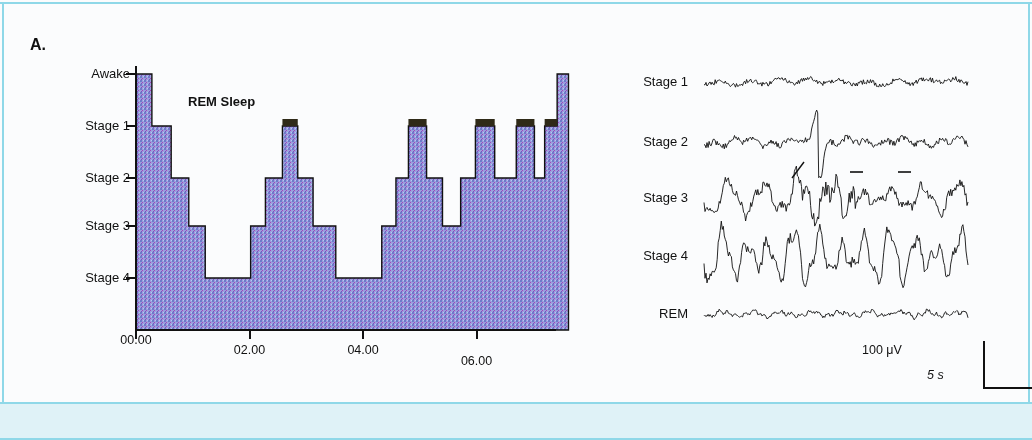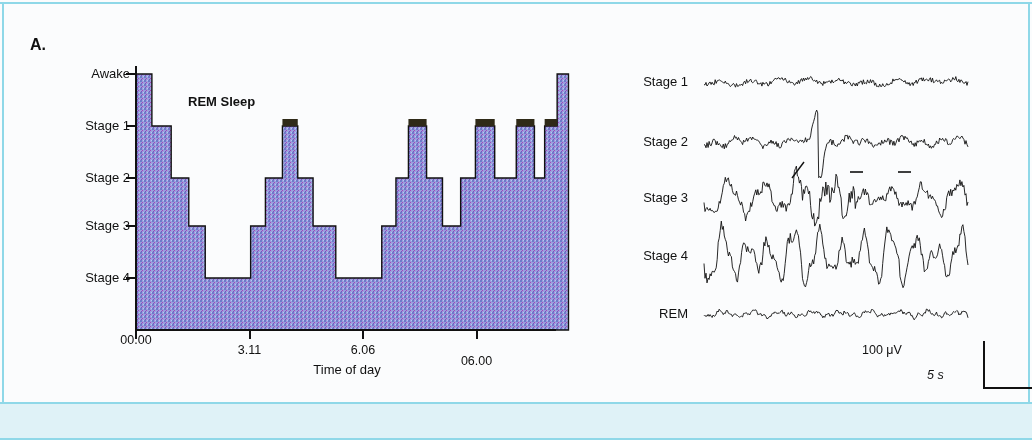"3.11" div.xtick-label { text: 3.11 -> 02.00 }
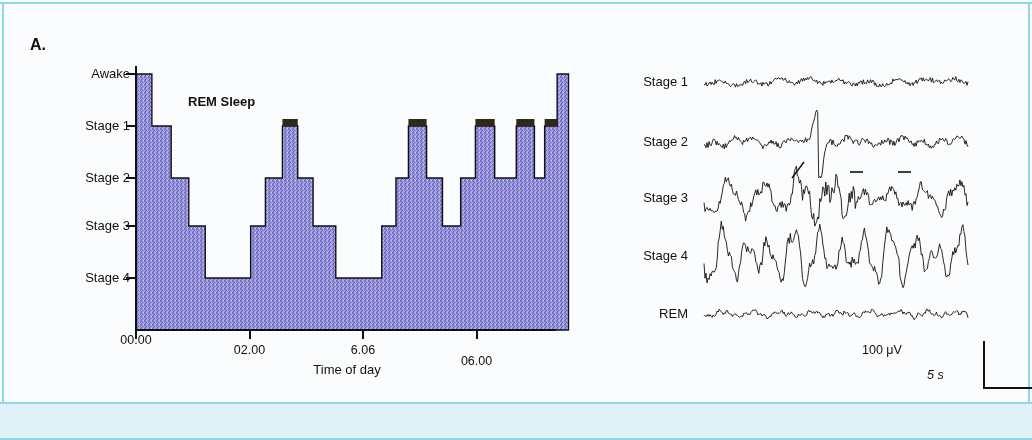"6.06" div.xtick-label { text: 6.06 -> 04.00 }
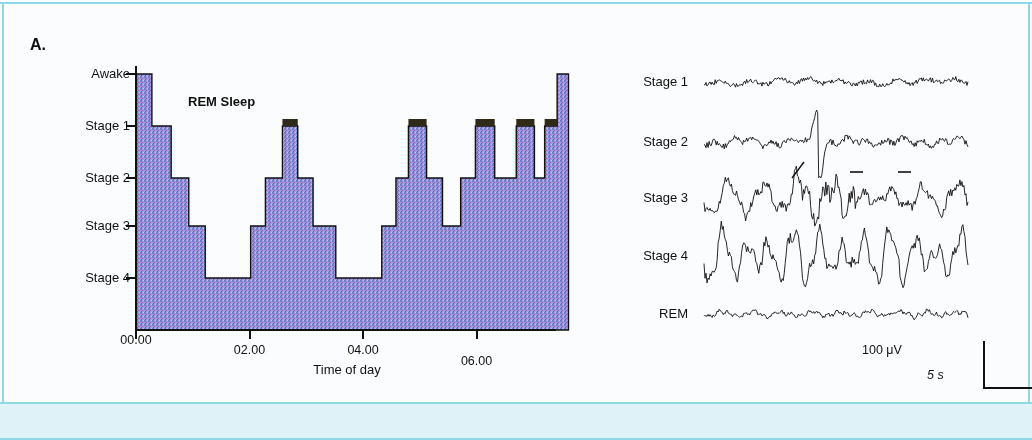"Time of day" div { html: <div>Time of day</div> -> none }
